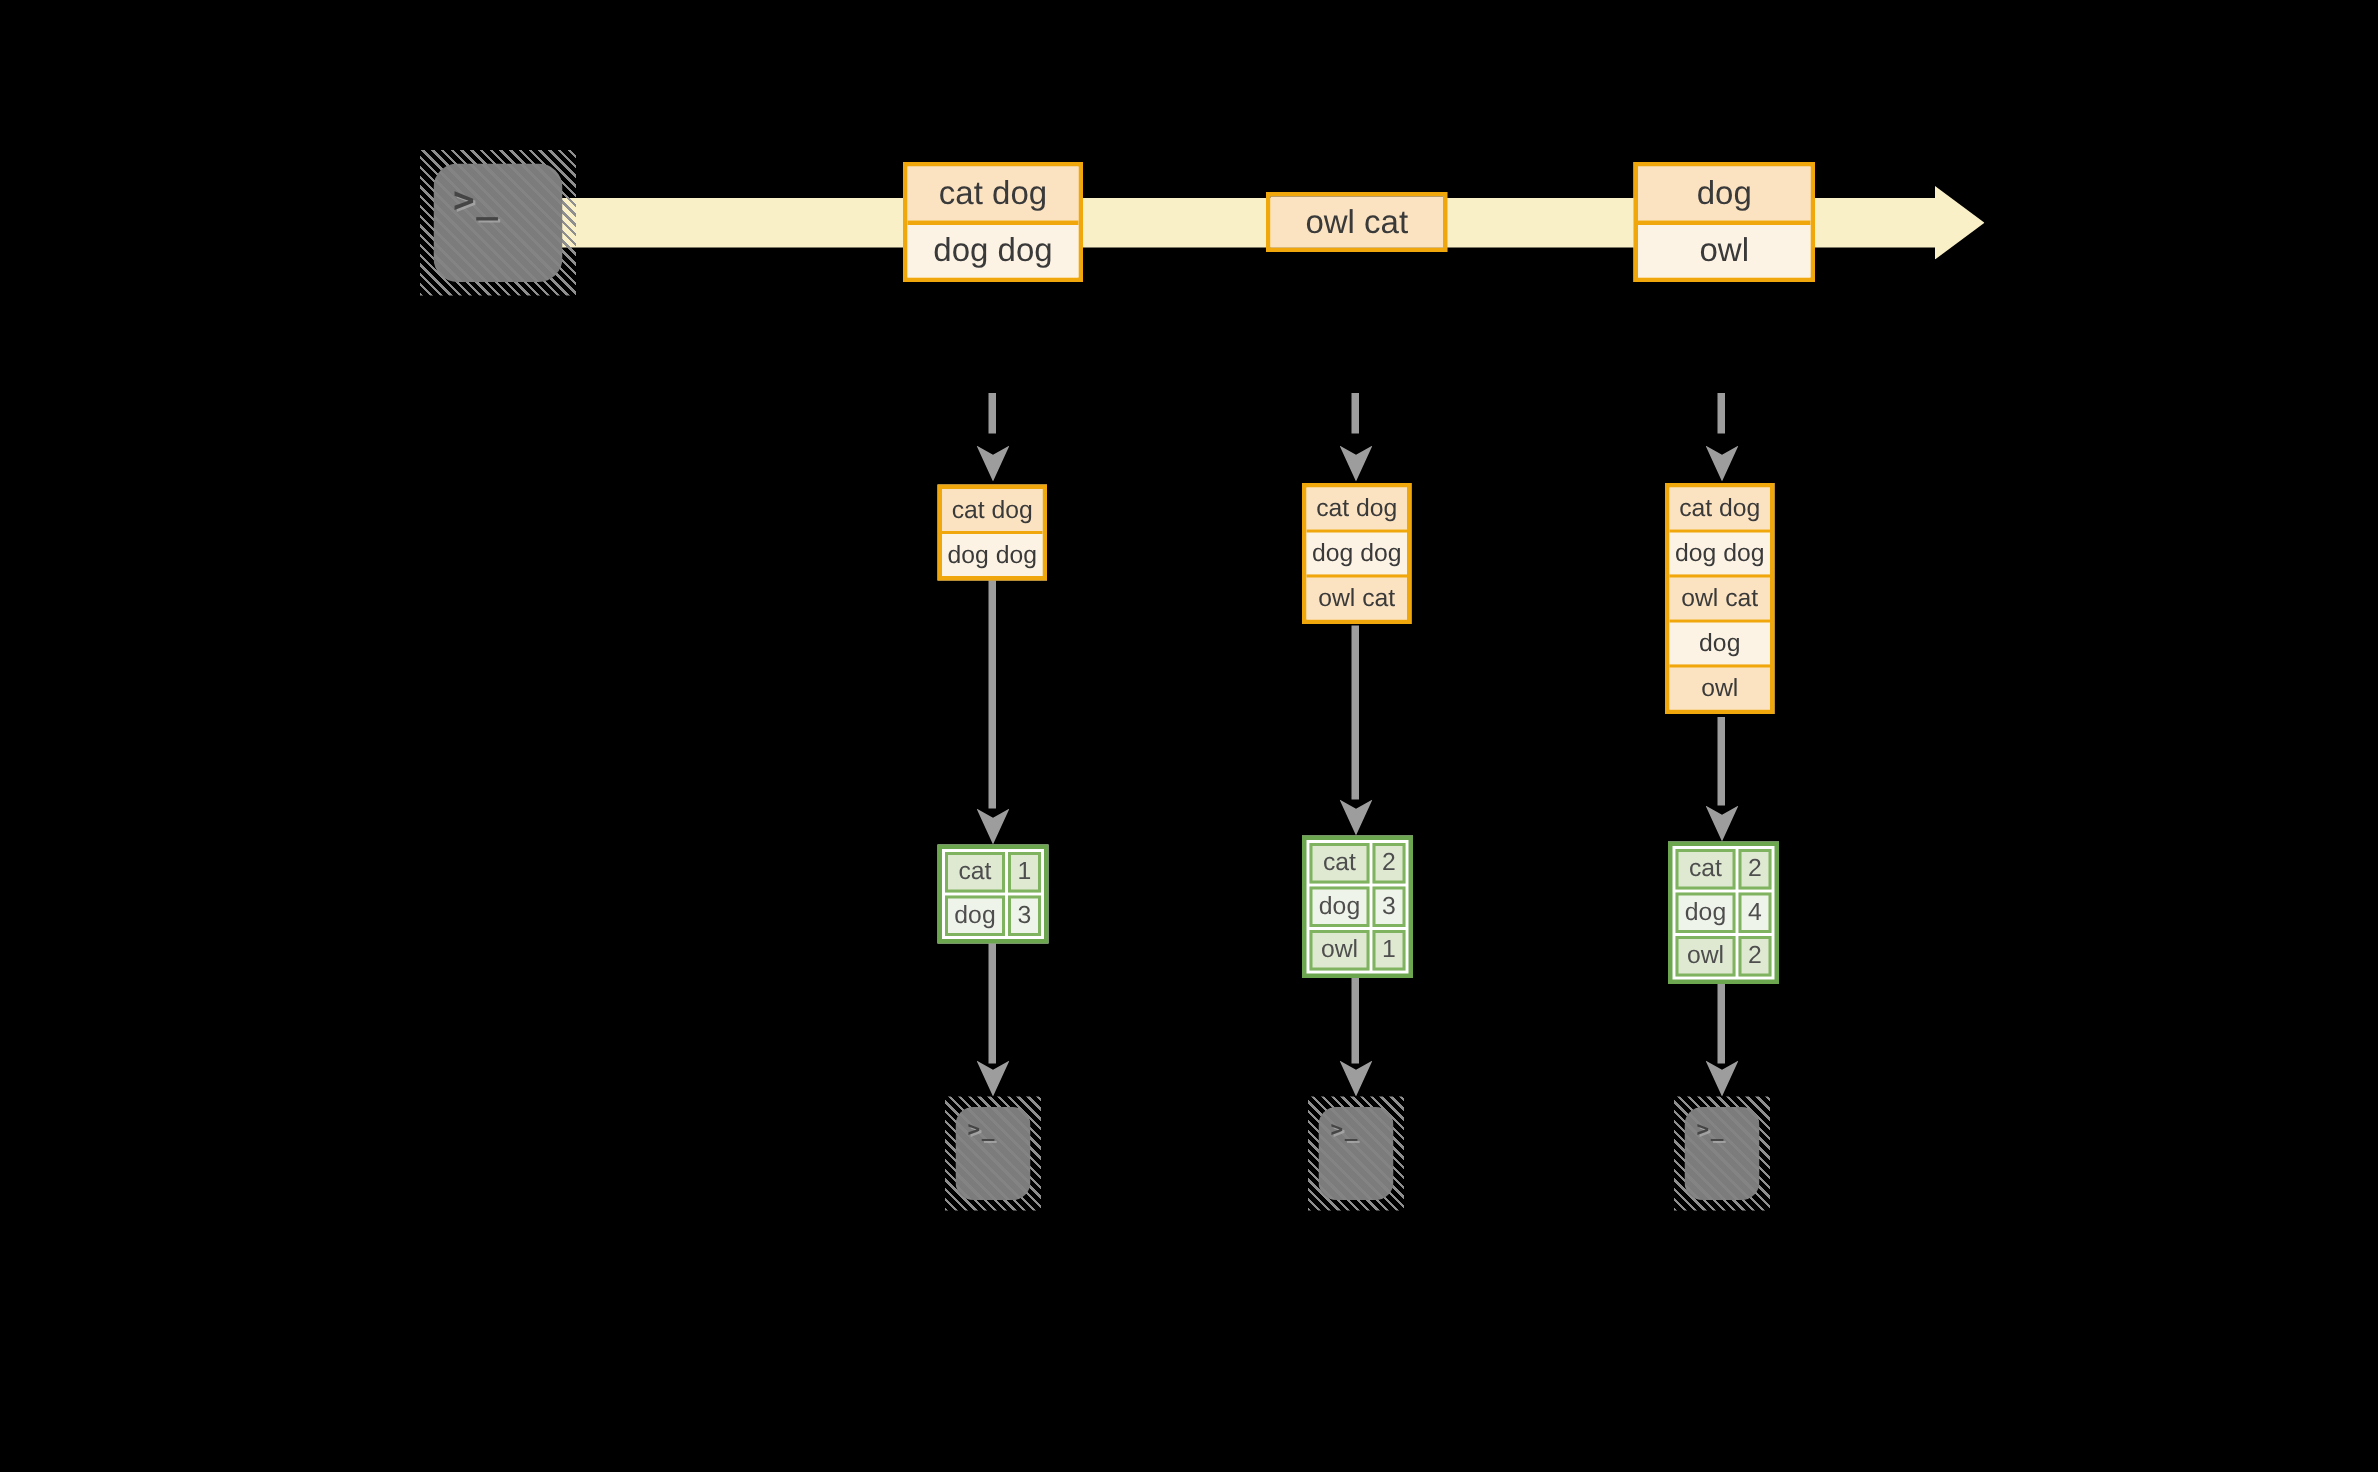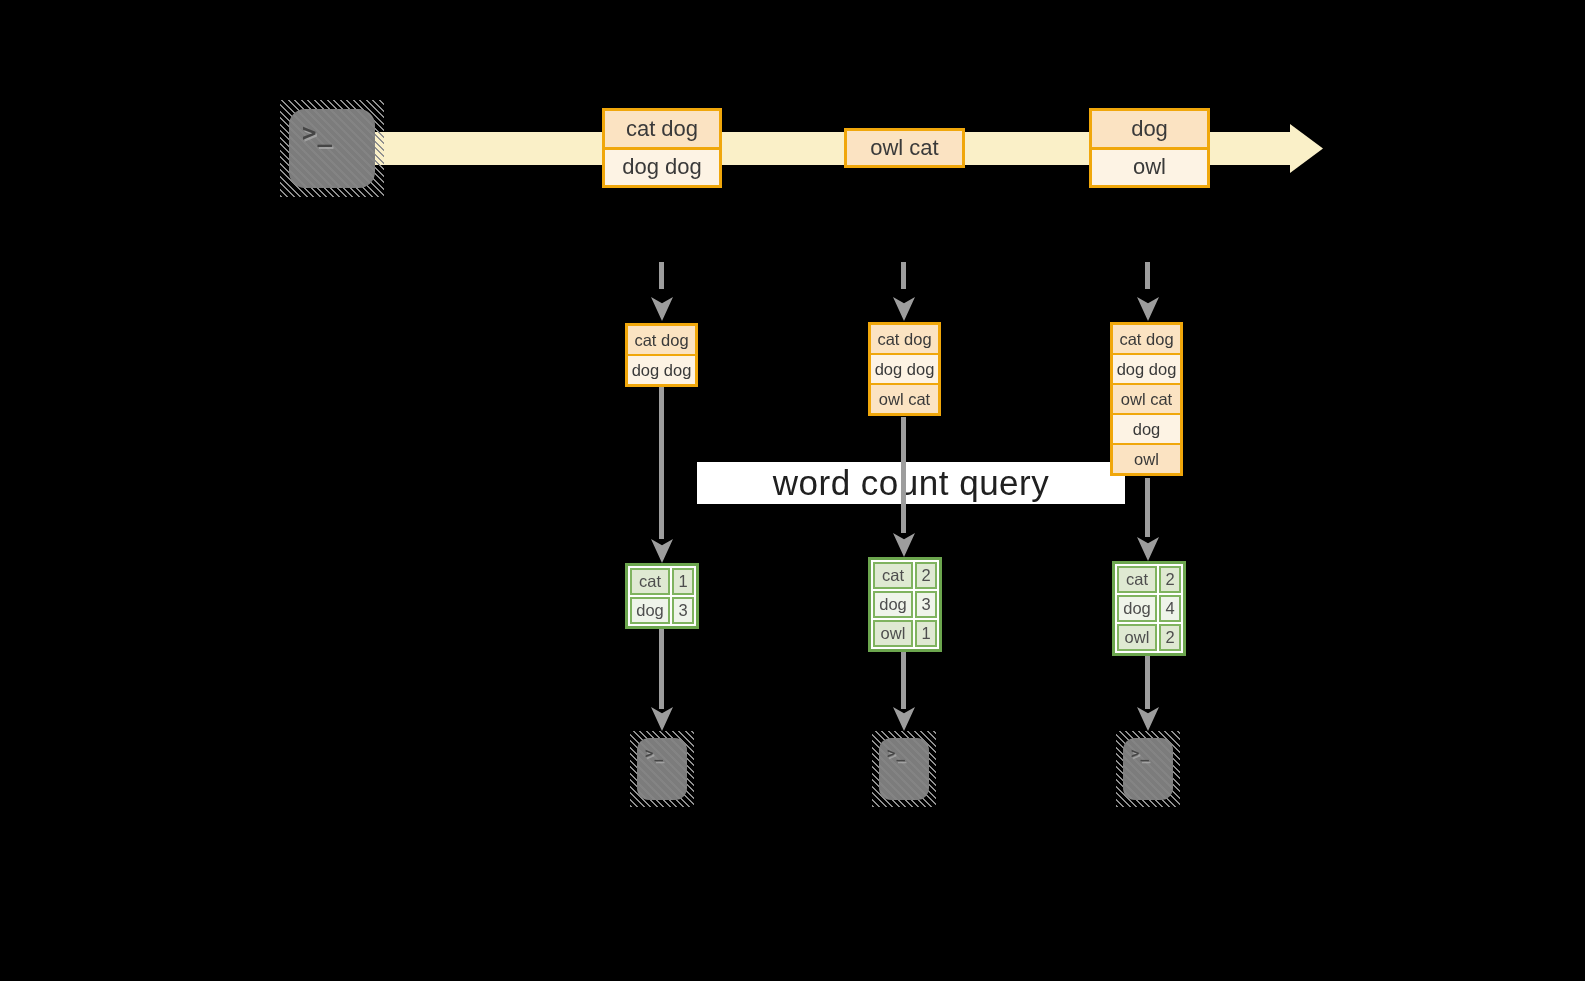"word count query" div.abs { html: <div> <span>word count query</span> </div> -> none }
